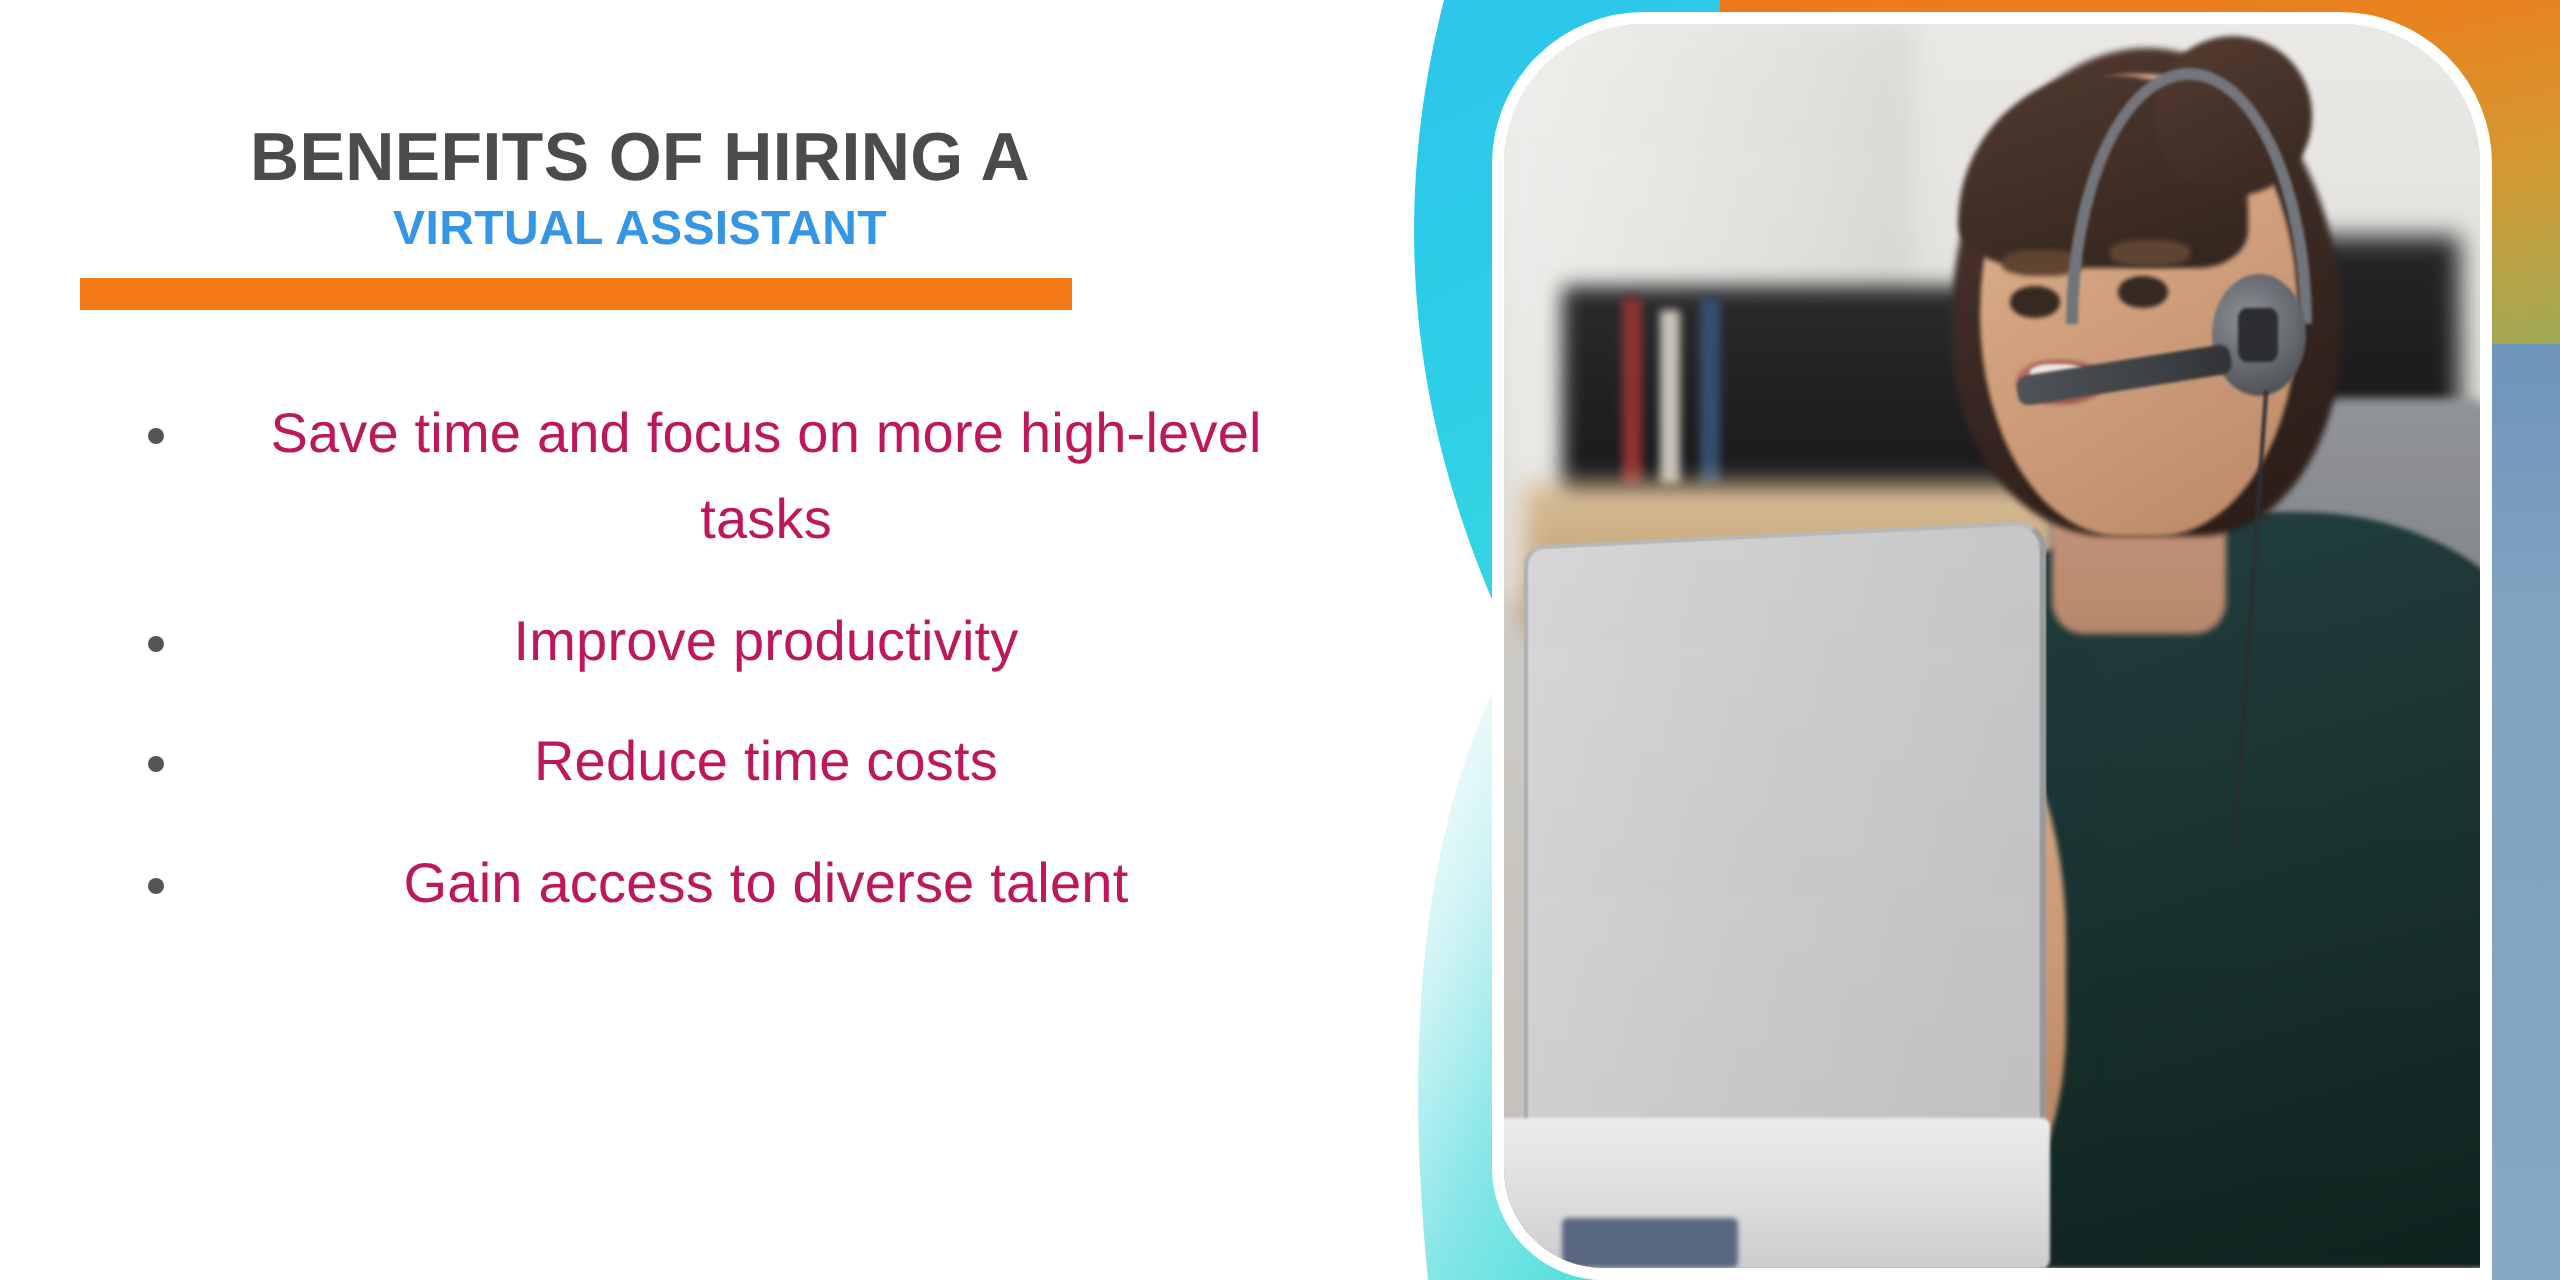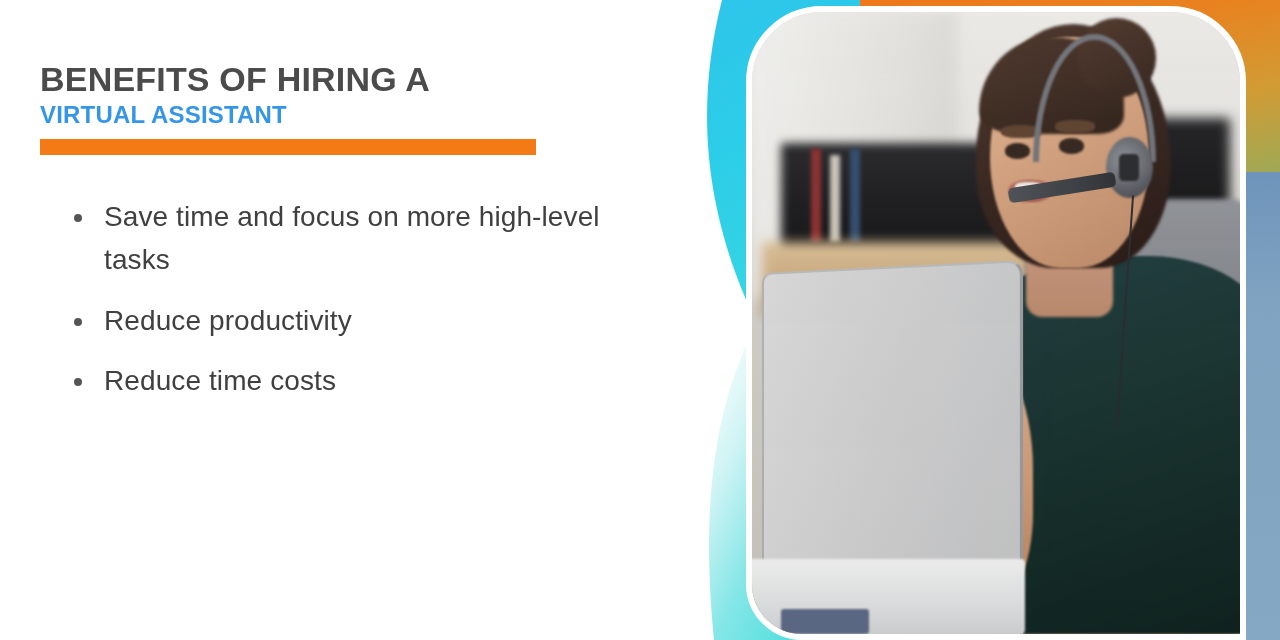"BENEFITS OF HIRING A" .canvas { text-align: none -> center }
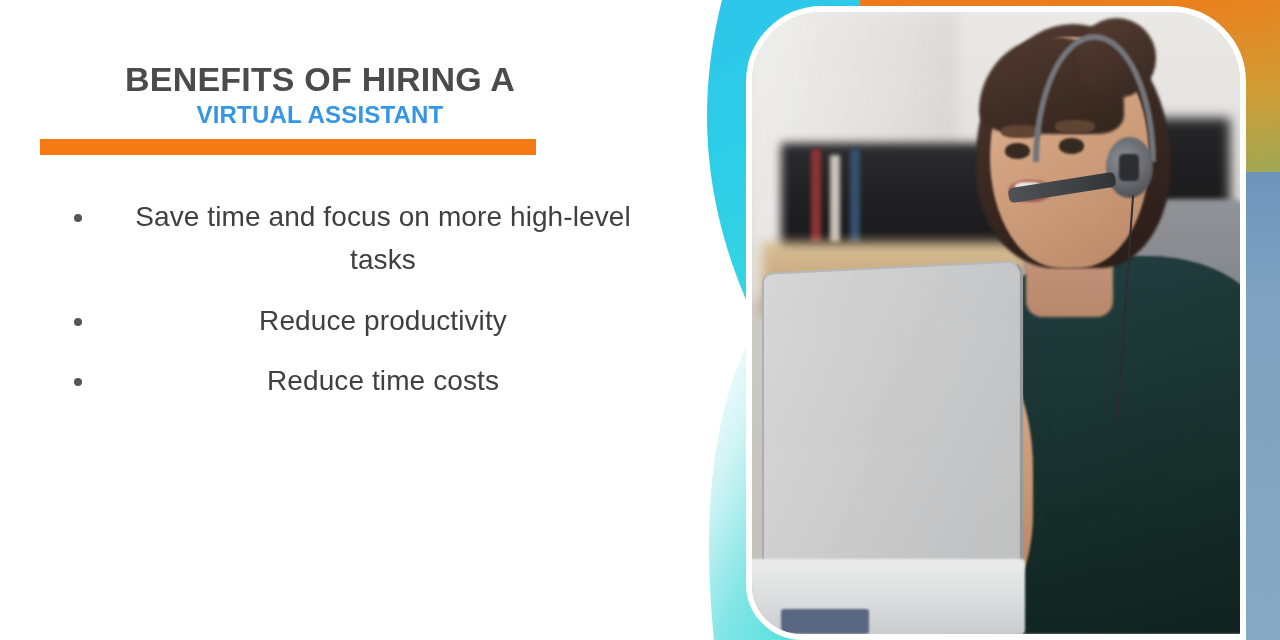"Save time and focus on" .bullet-item { color: #404040 -> #be185d }
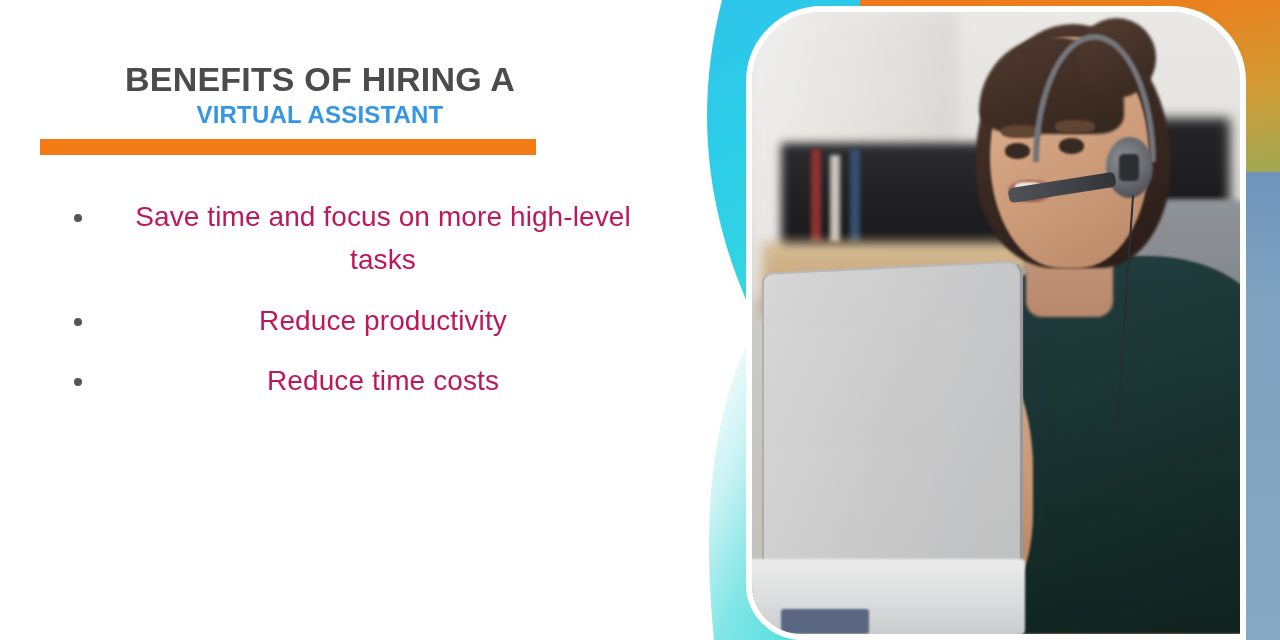"Reduce productivity" li.bullet-item { text: Reduce -> Improve }
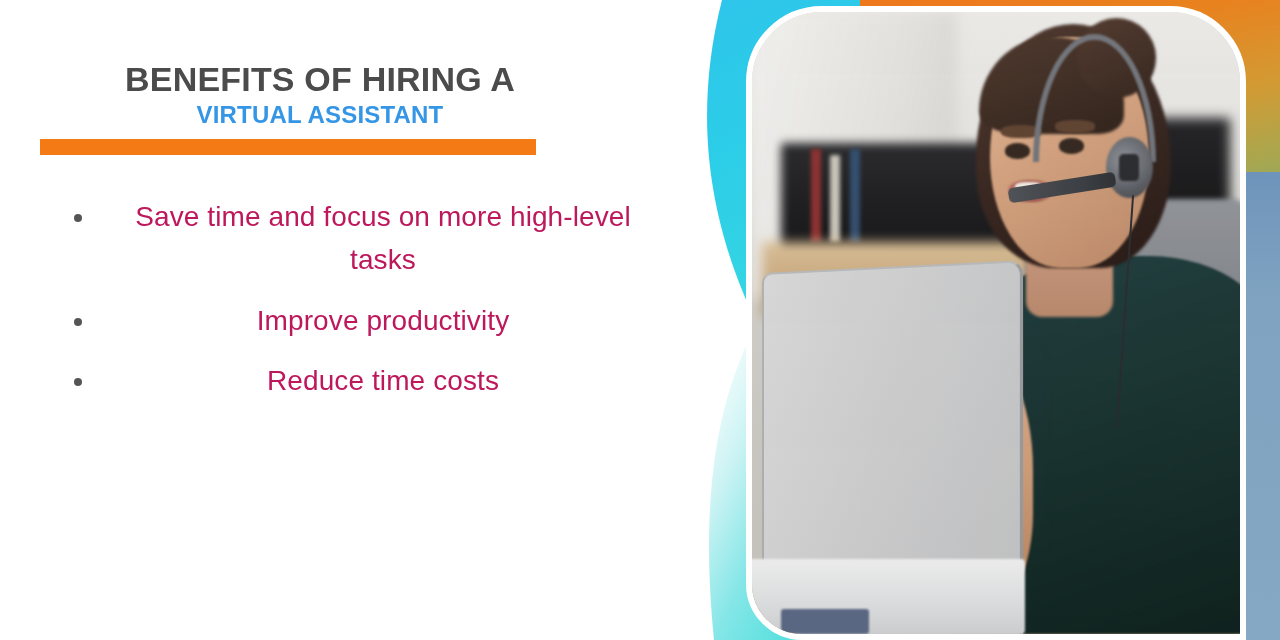"Gain access to diverse talent" li.bullet-item { html: none -> <li>Gain access to diverse talent</li> }
